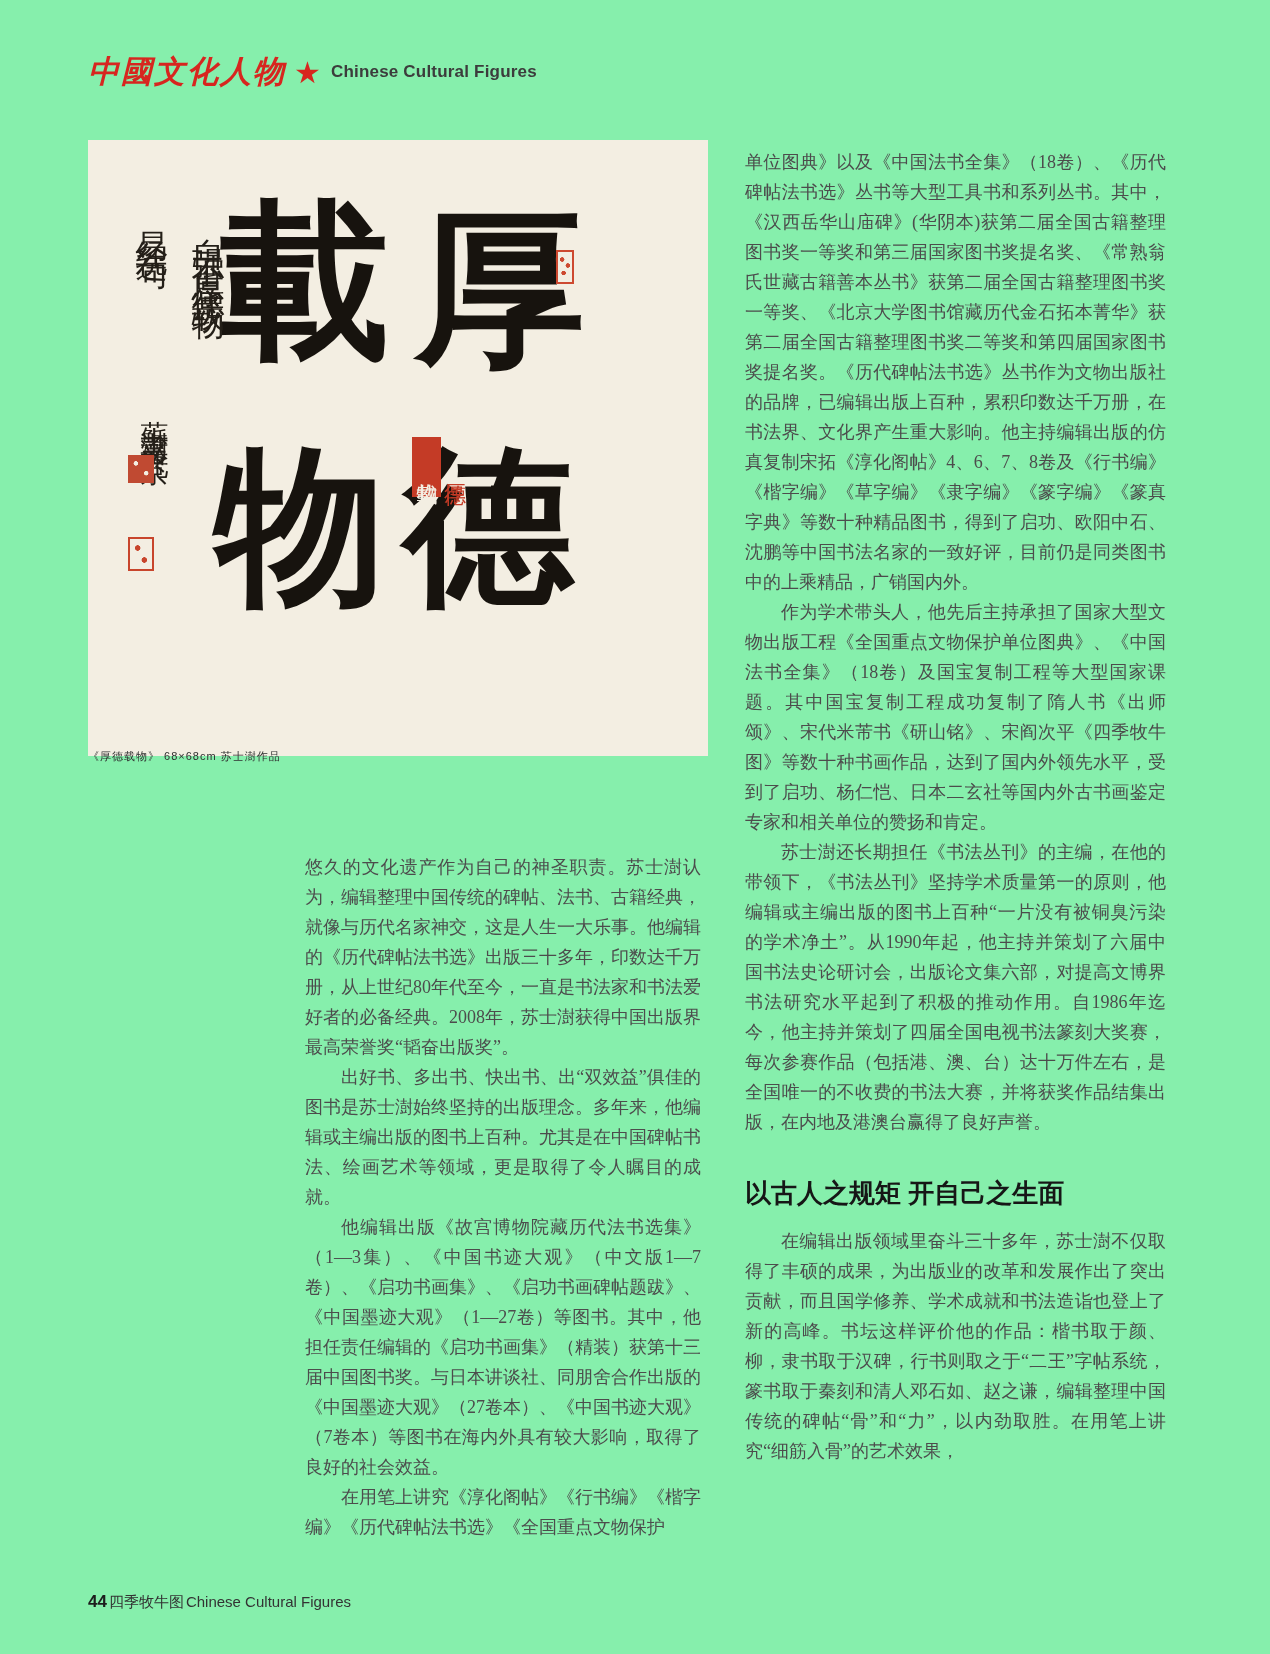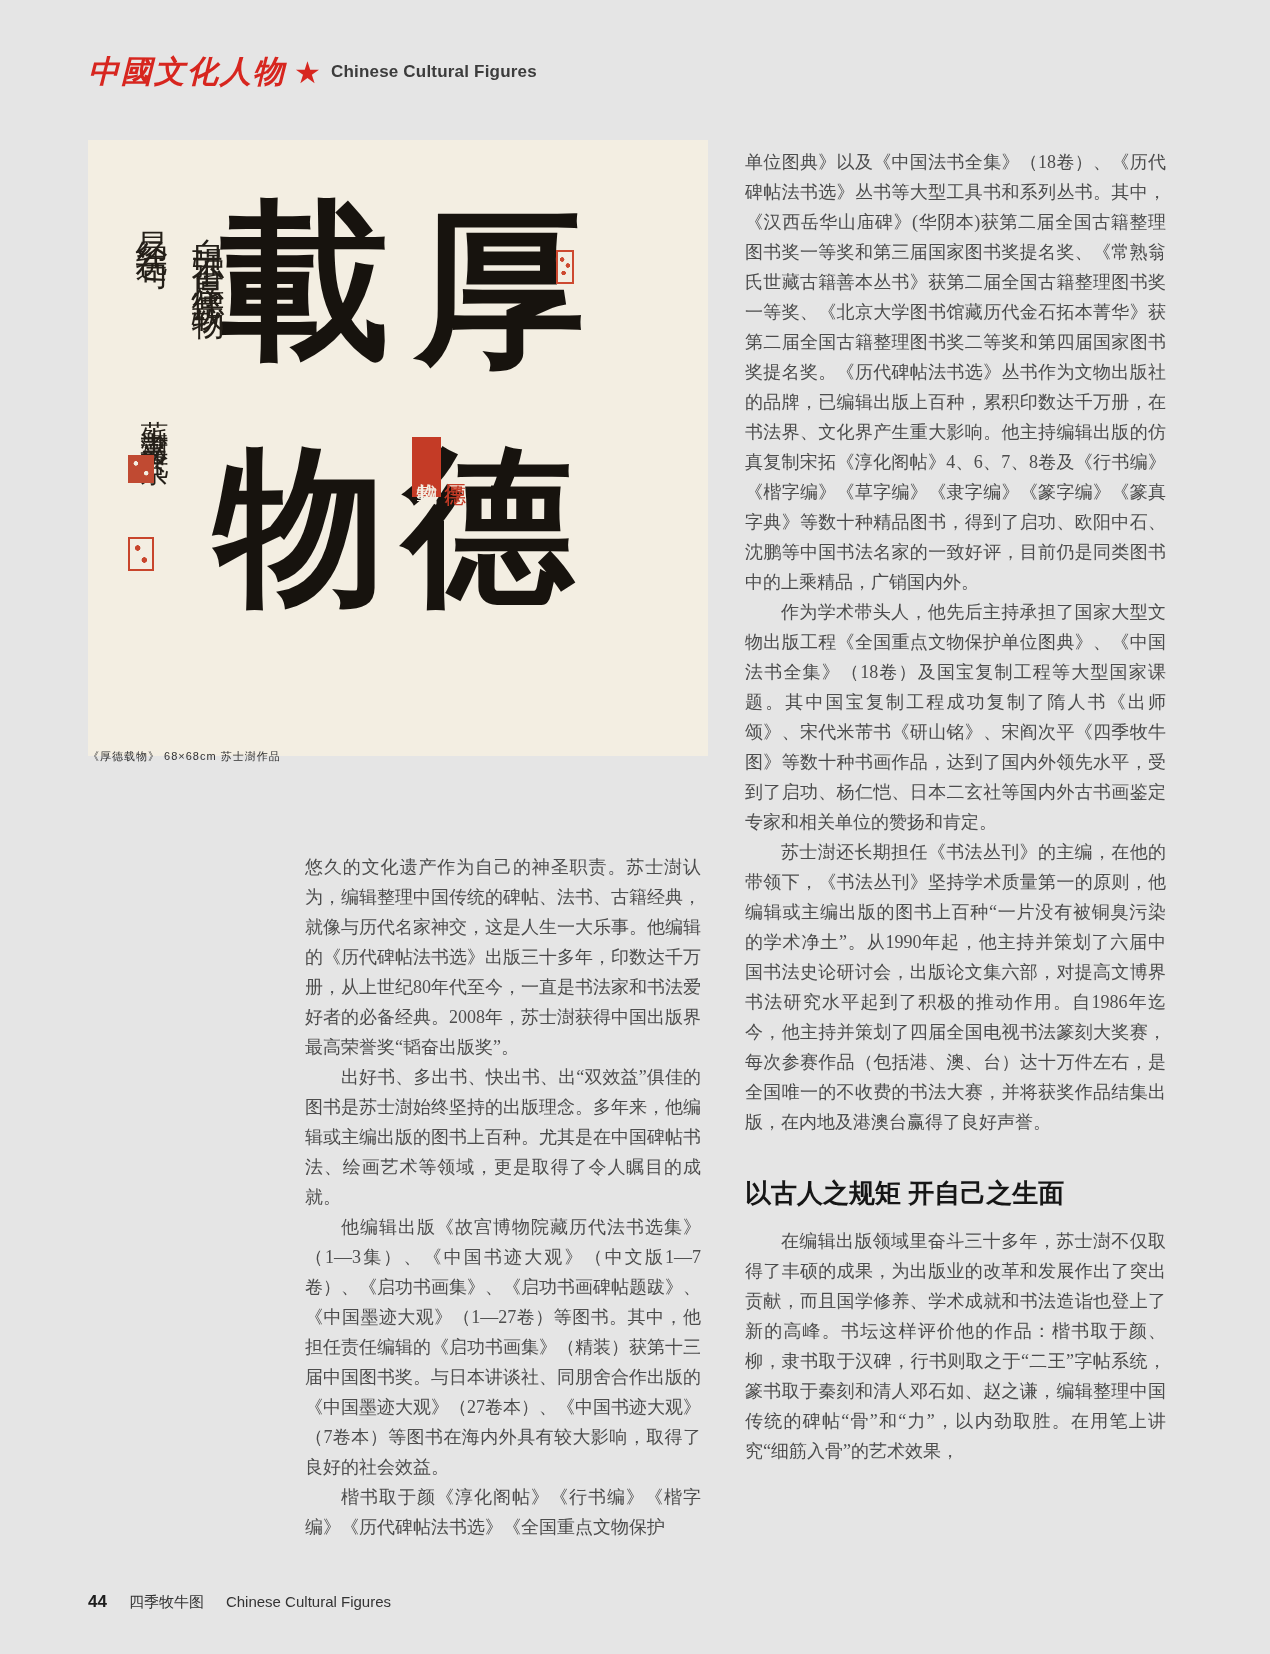"中國文化人物" .page { background: #e5e5e5 -> #86efac }
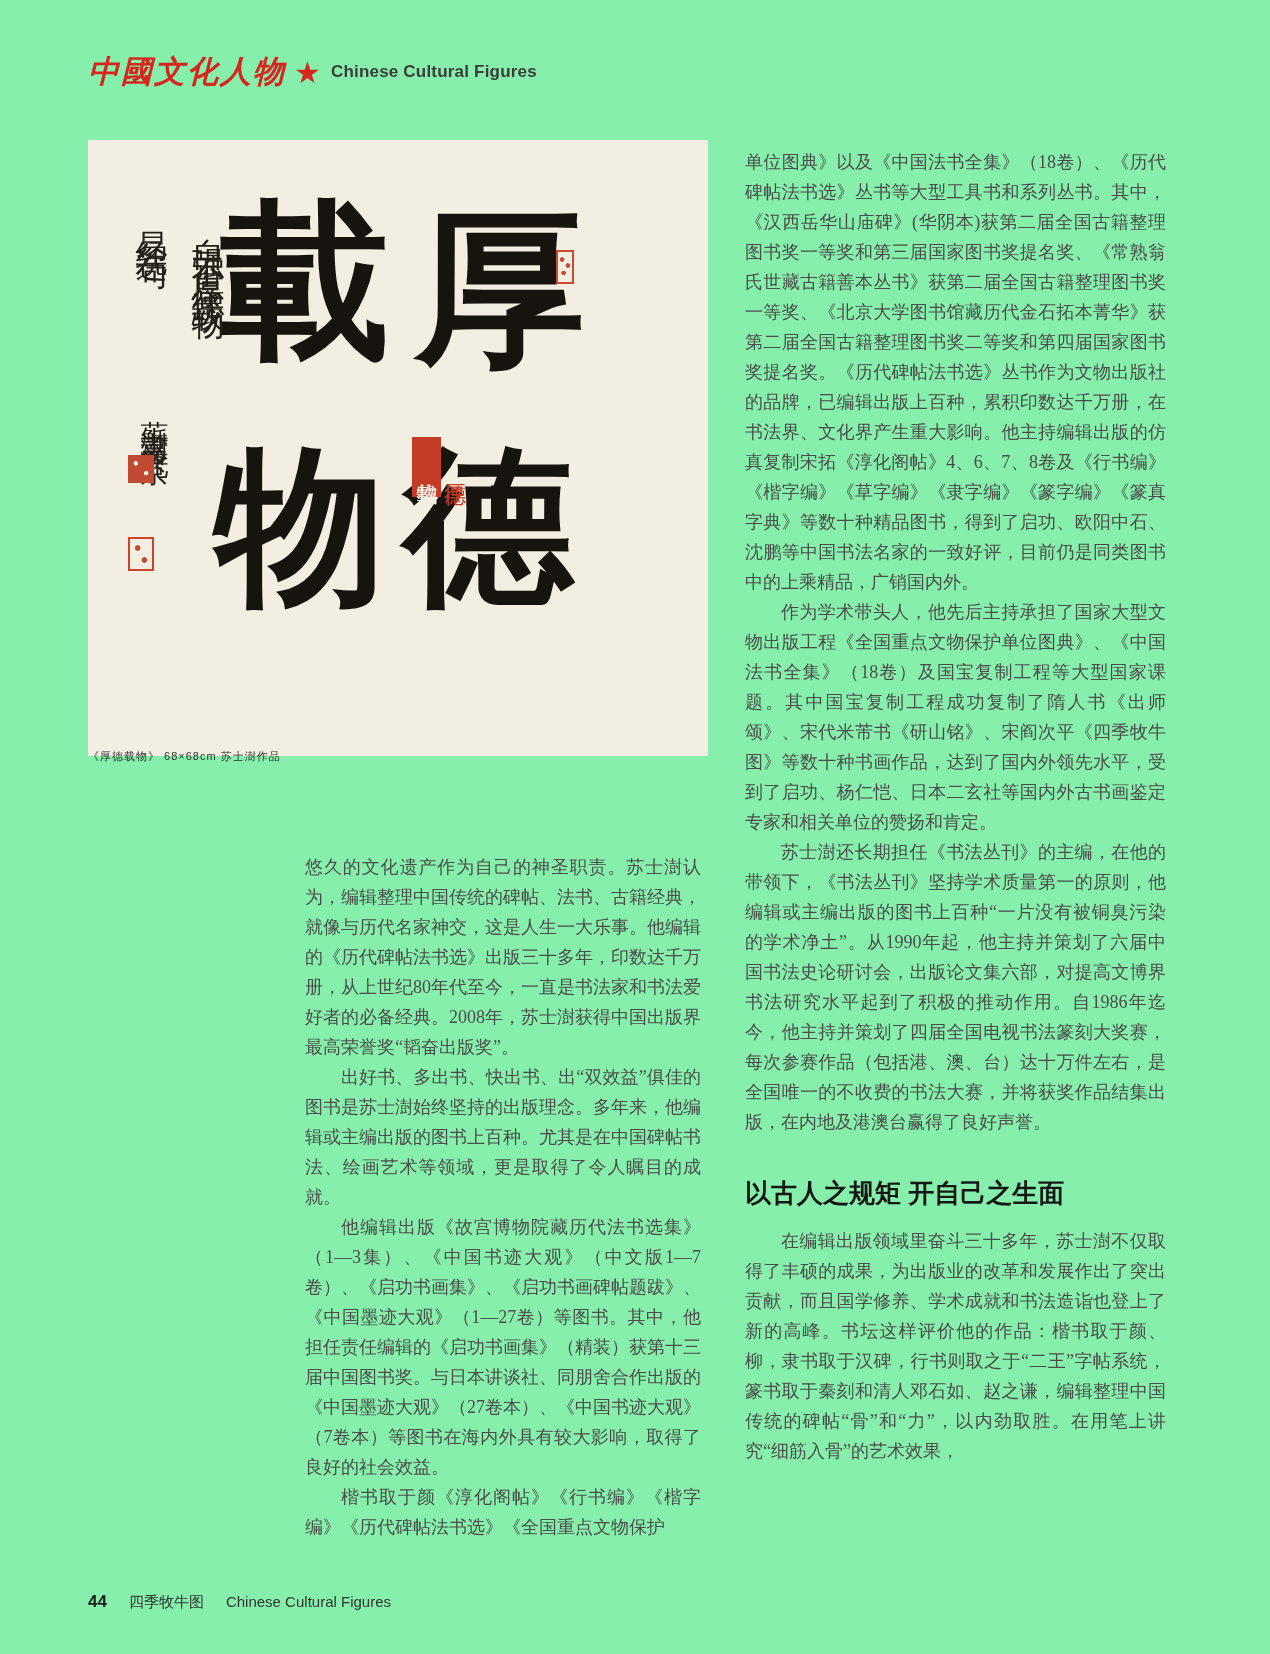"楷书取于颜《淳化阁帖》《行书编》《楷字编》《历代碑帖法书选》《全国重点文物保护" p.indent { text: 楷书取于颜 -> 在用笔上讲究 }
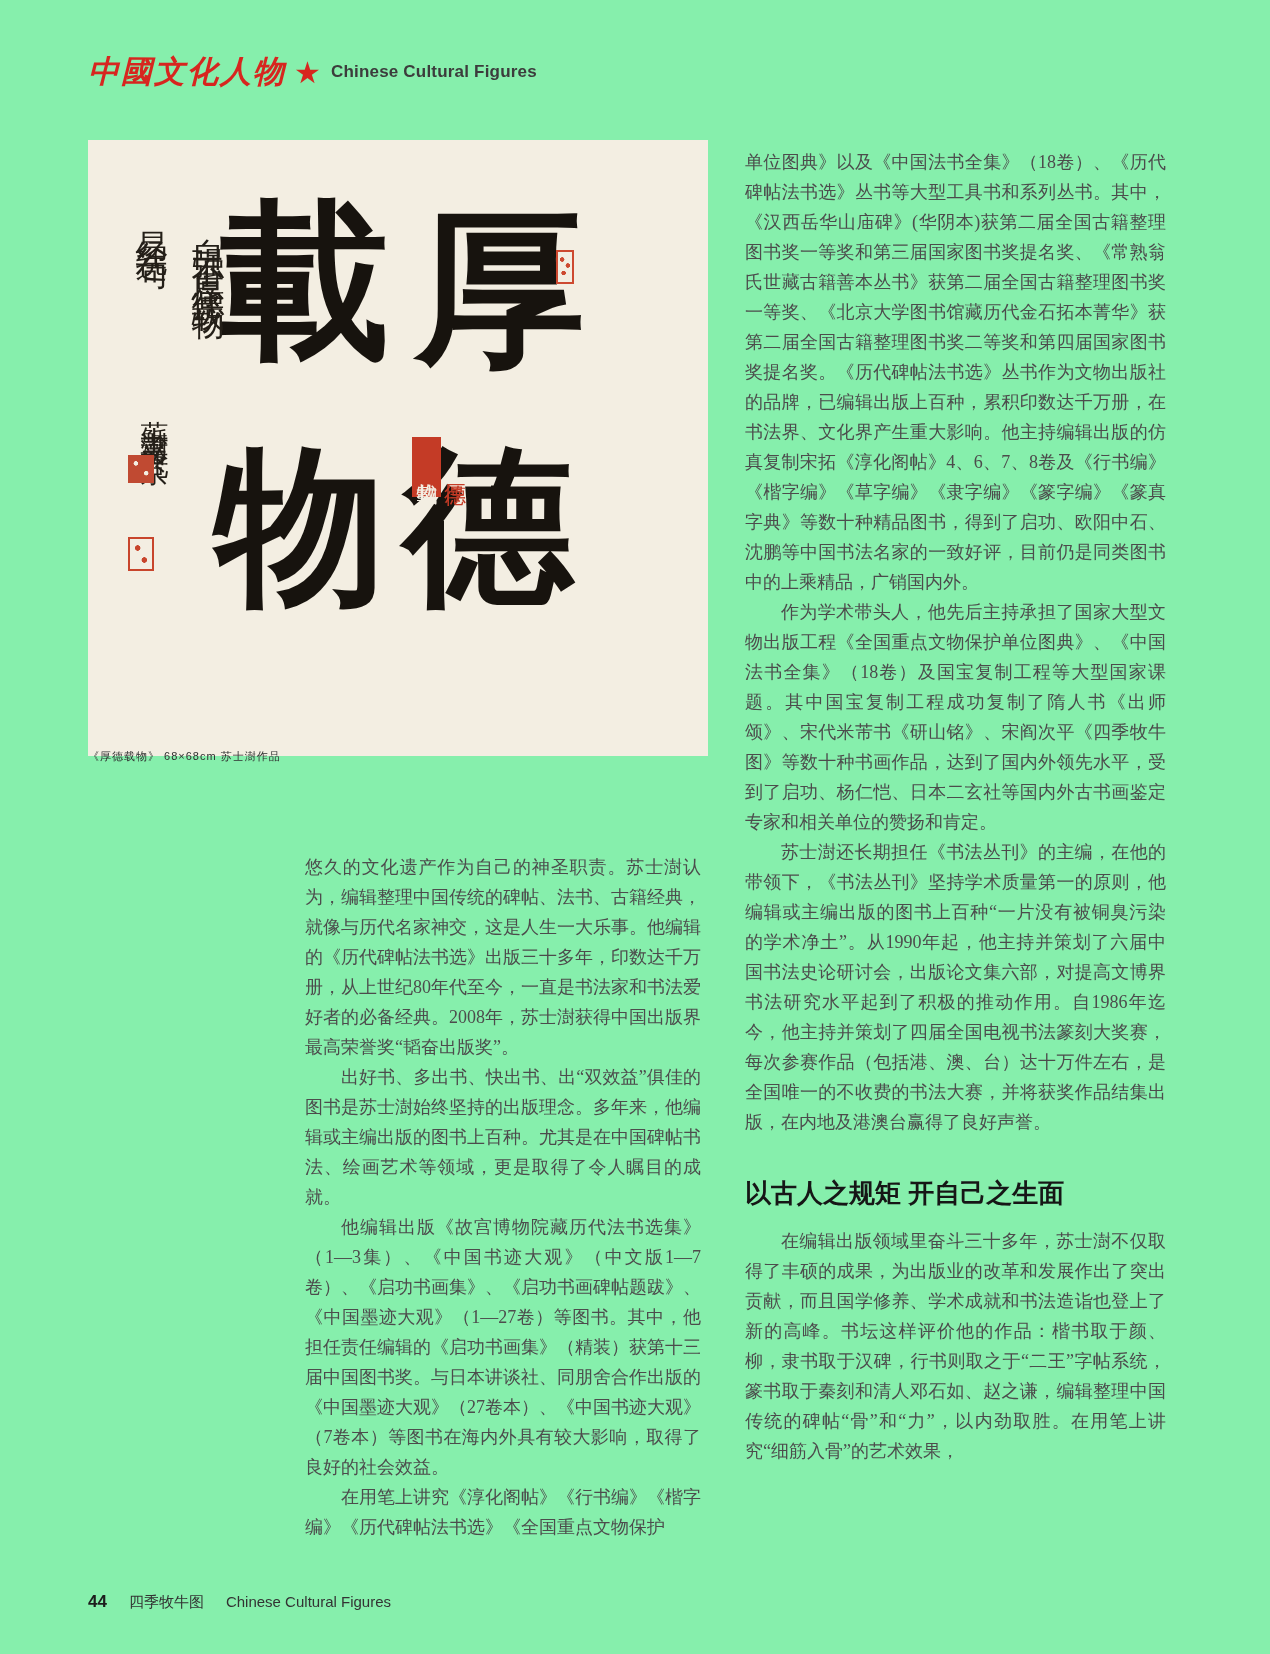"44" .footer { gap: 22px -> 2px }
